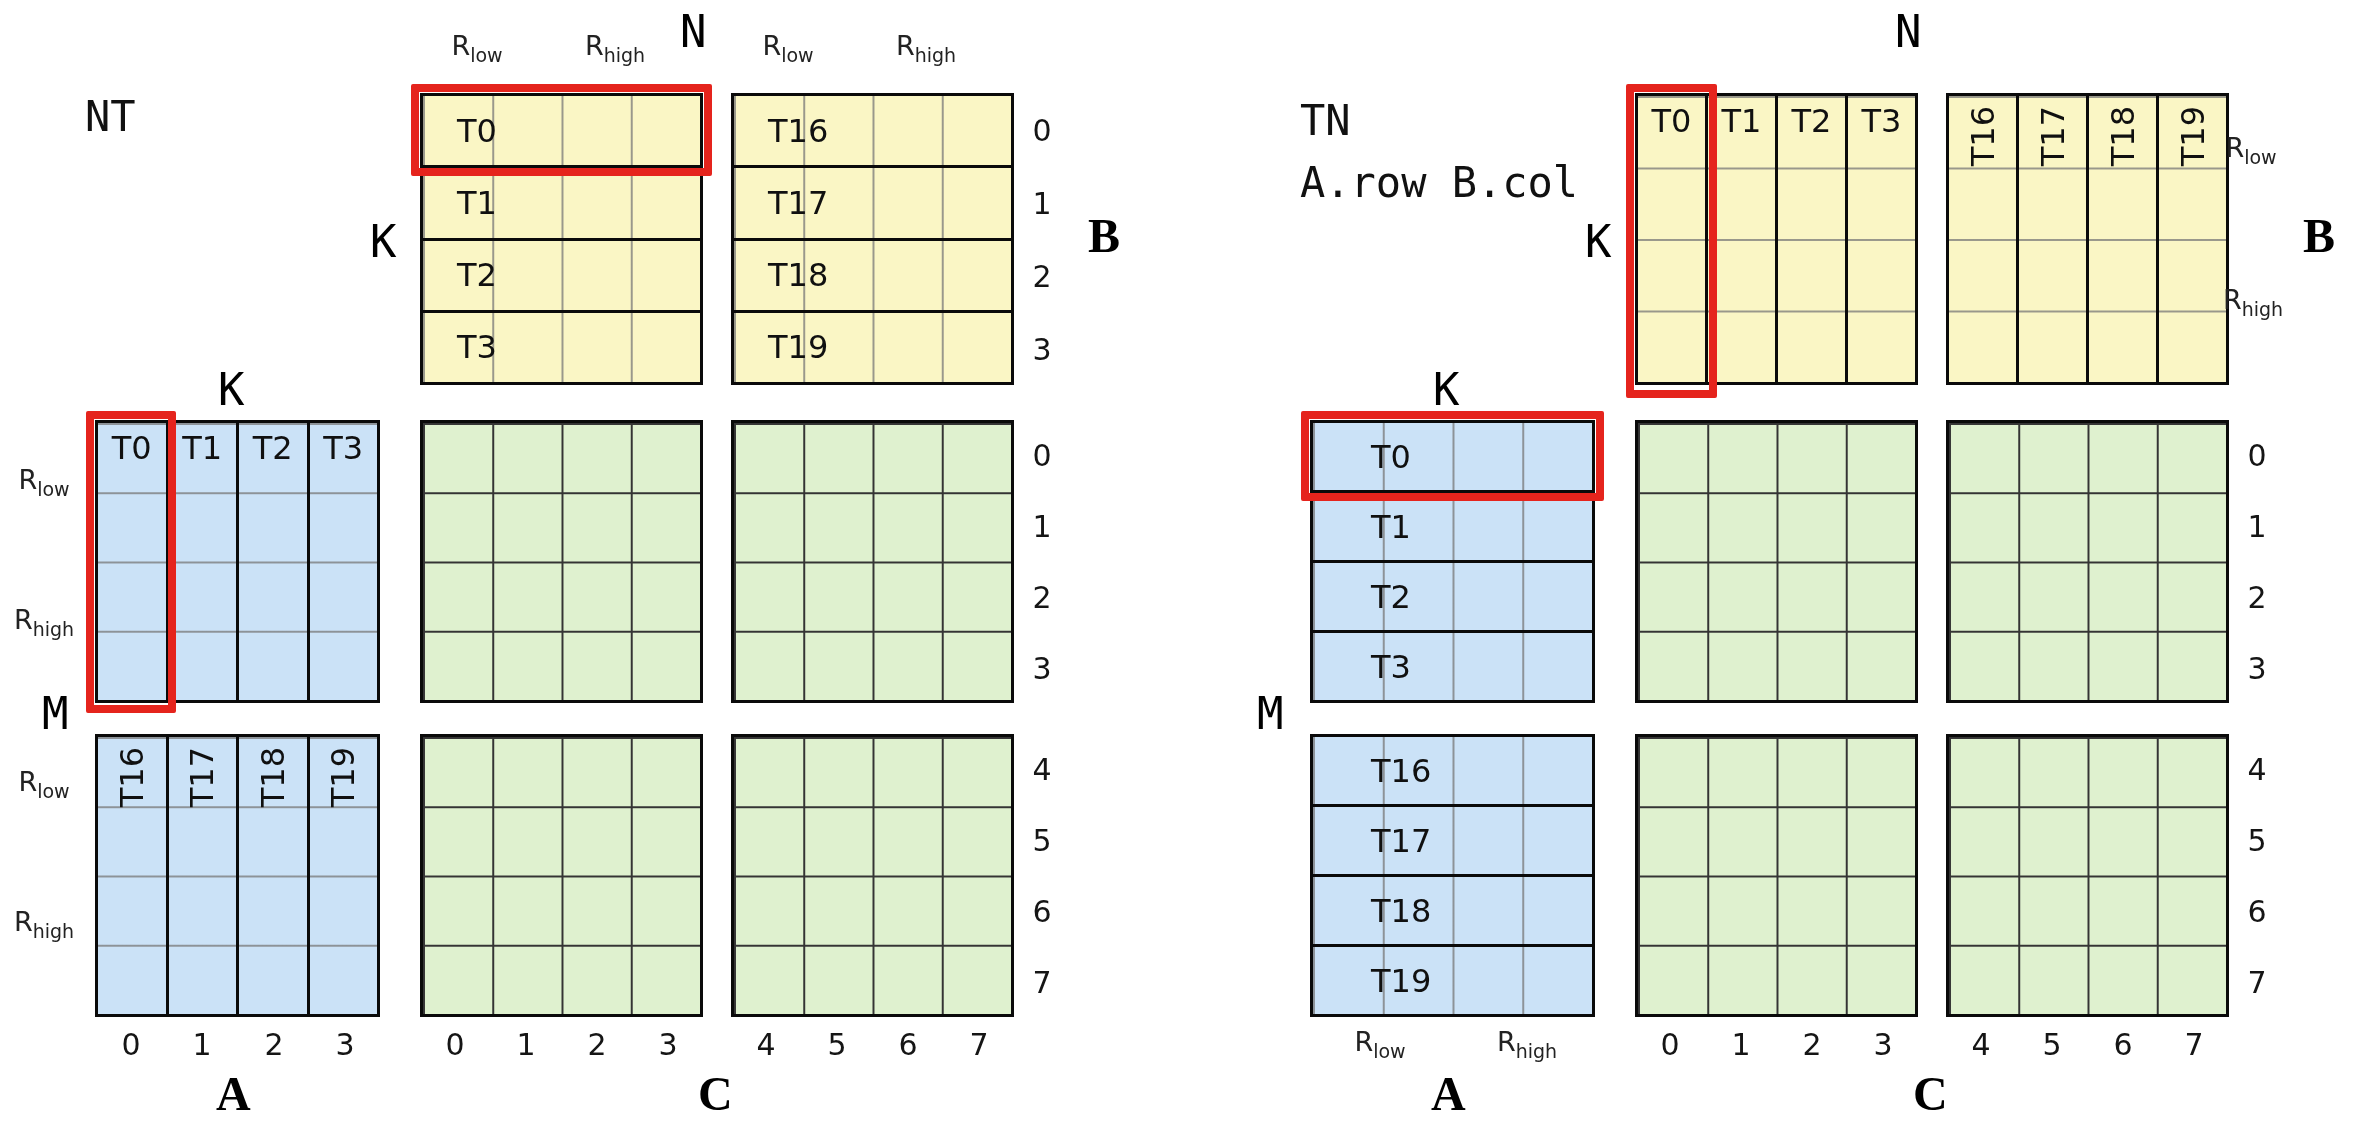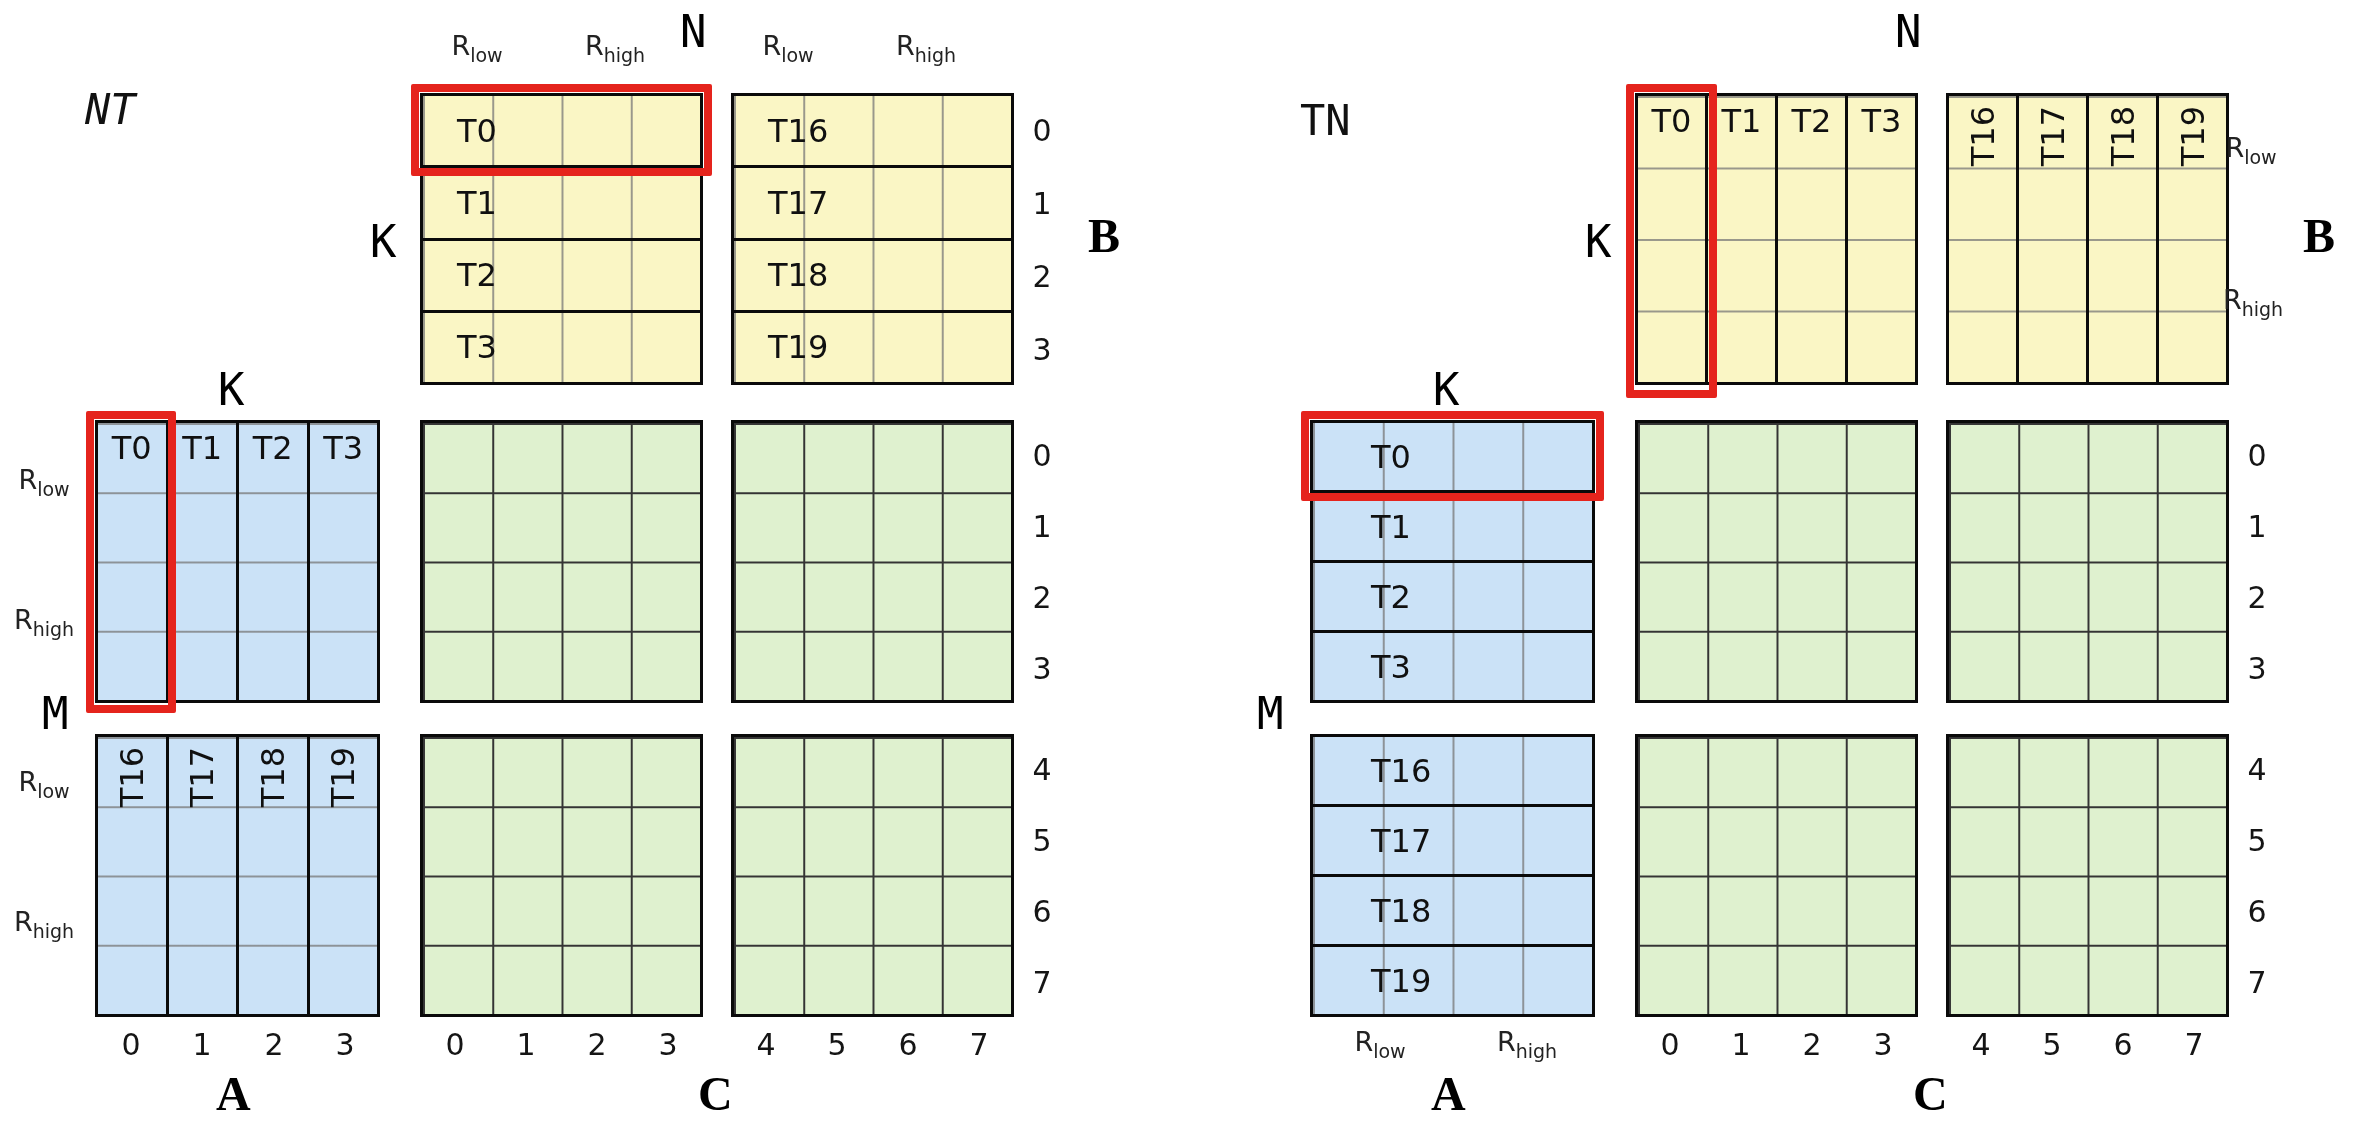"NT" div.ttl { font-style: italic -> none; top: 85px -> 92px }
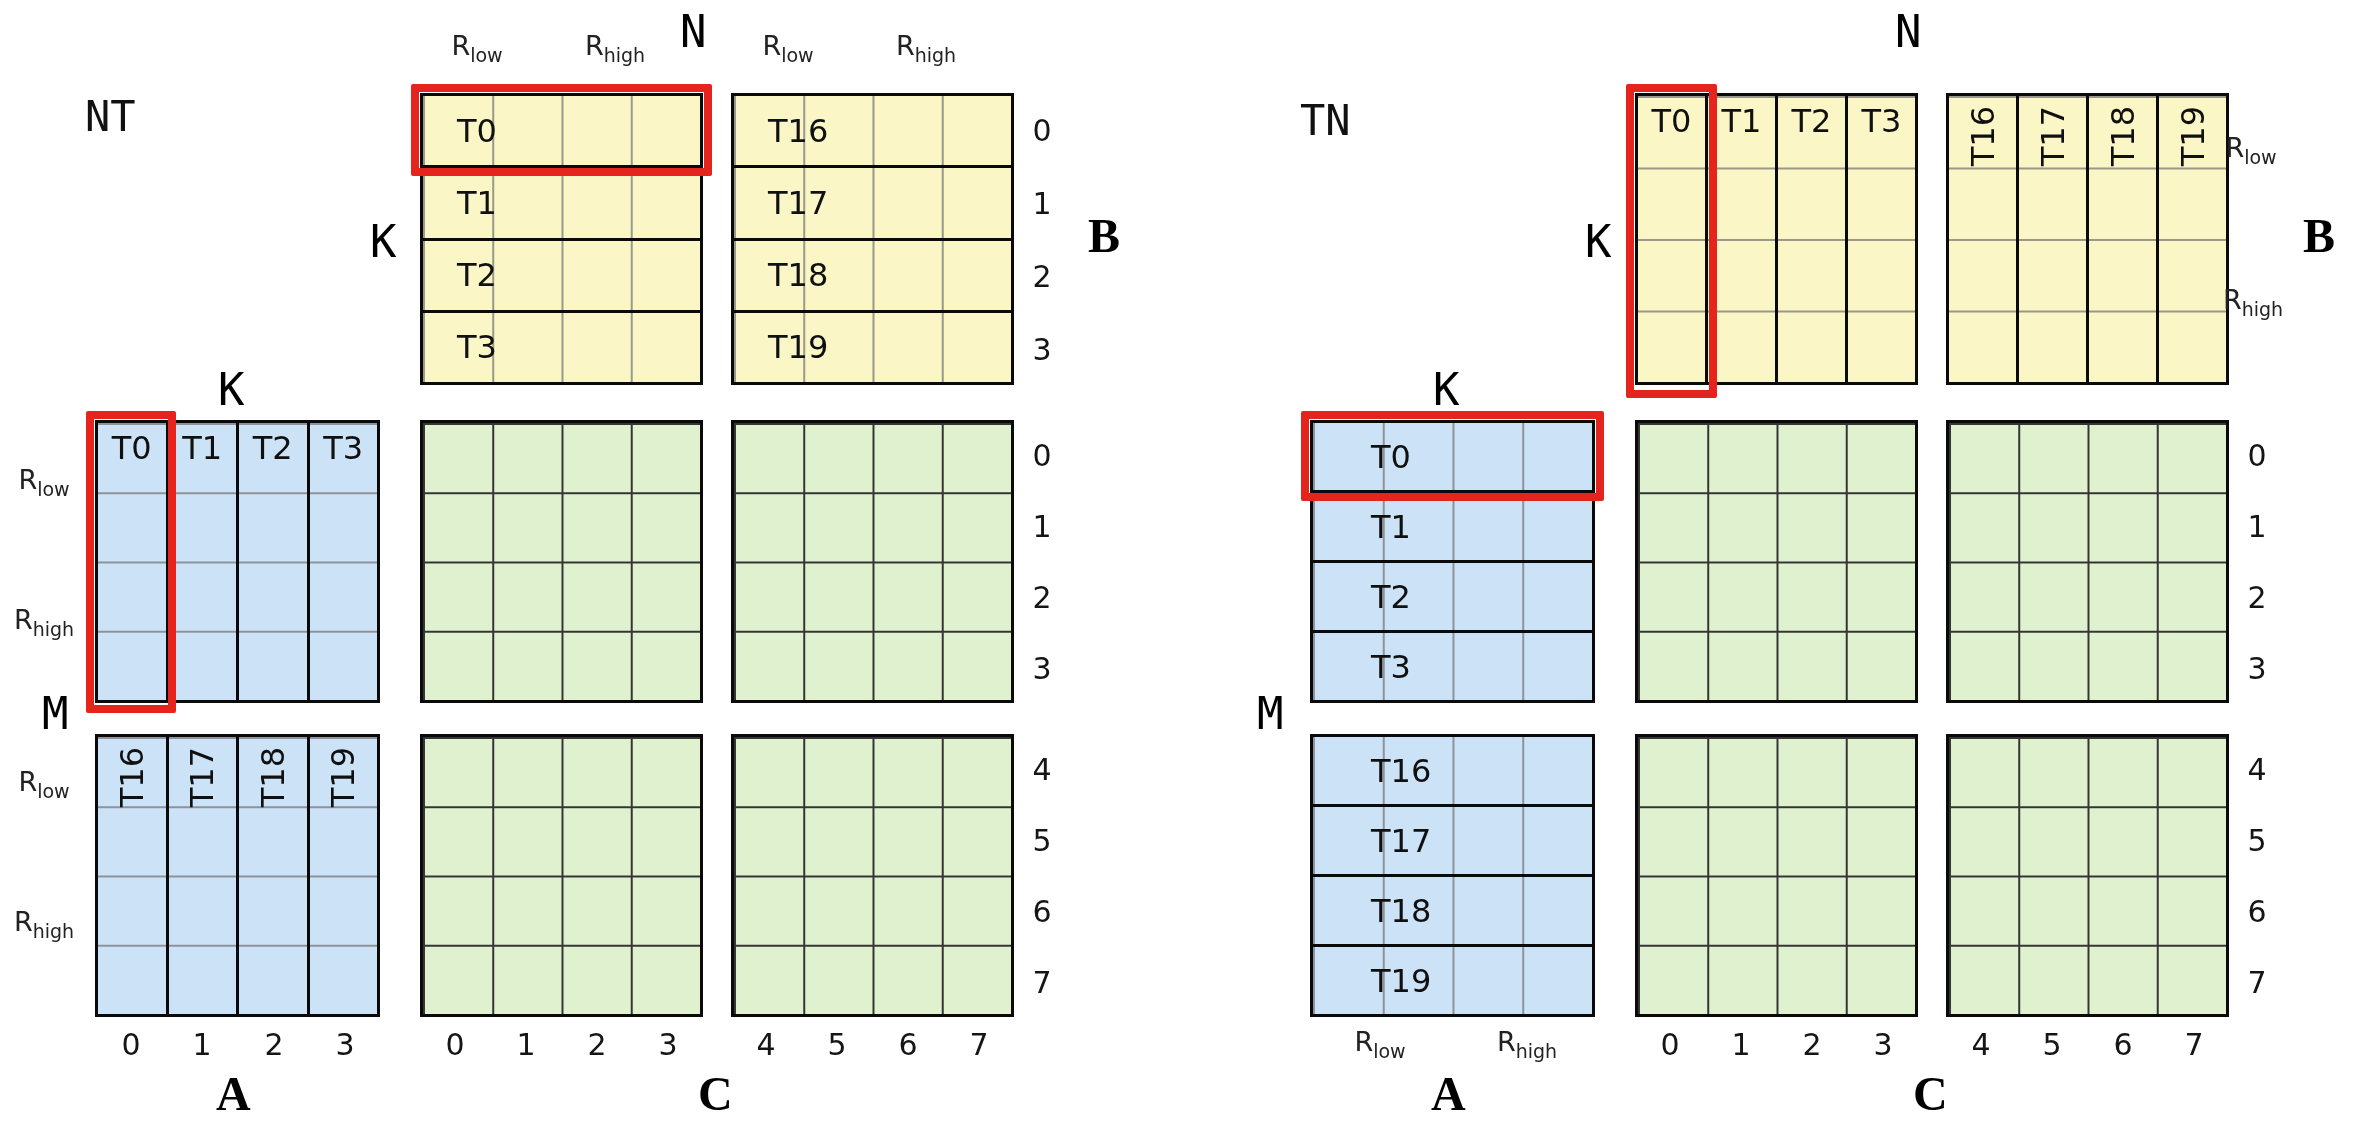"A.row B.col" div.ttl { html: none -> <div>A.row B.col</div> }
